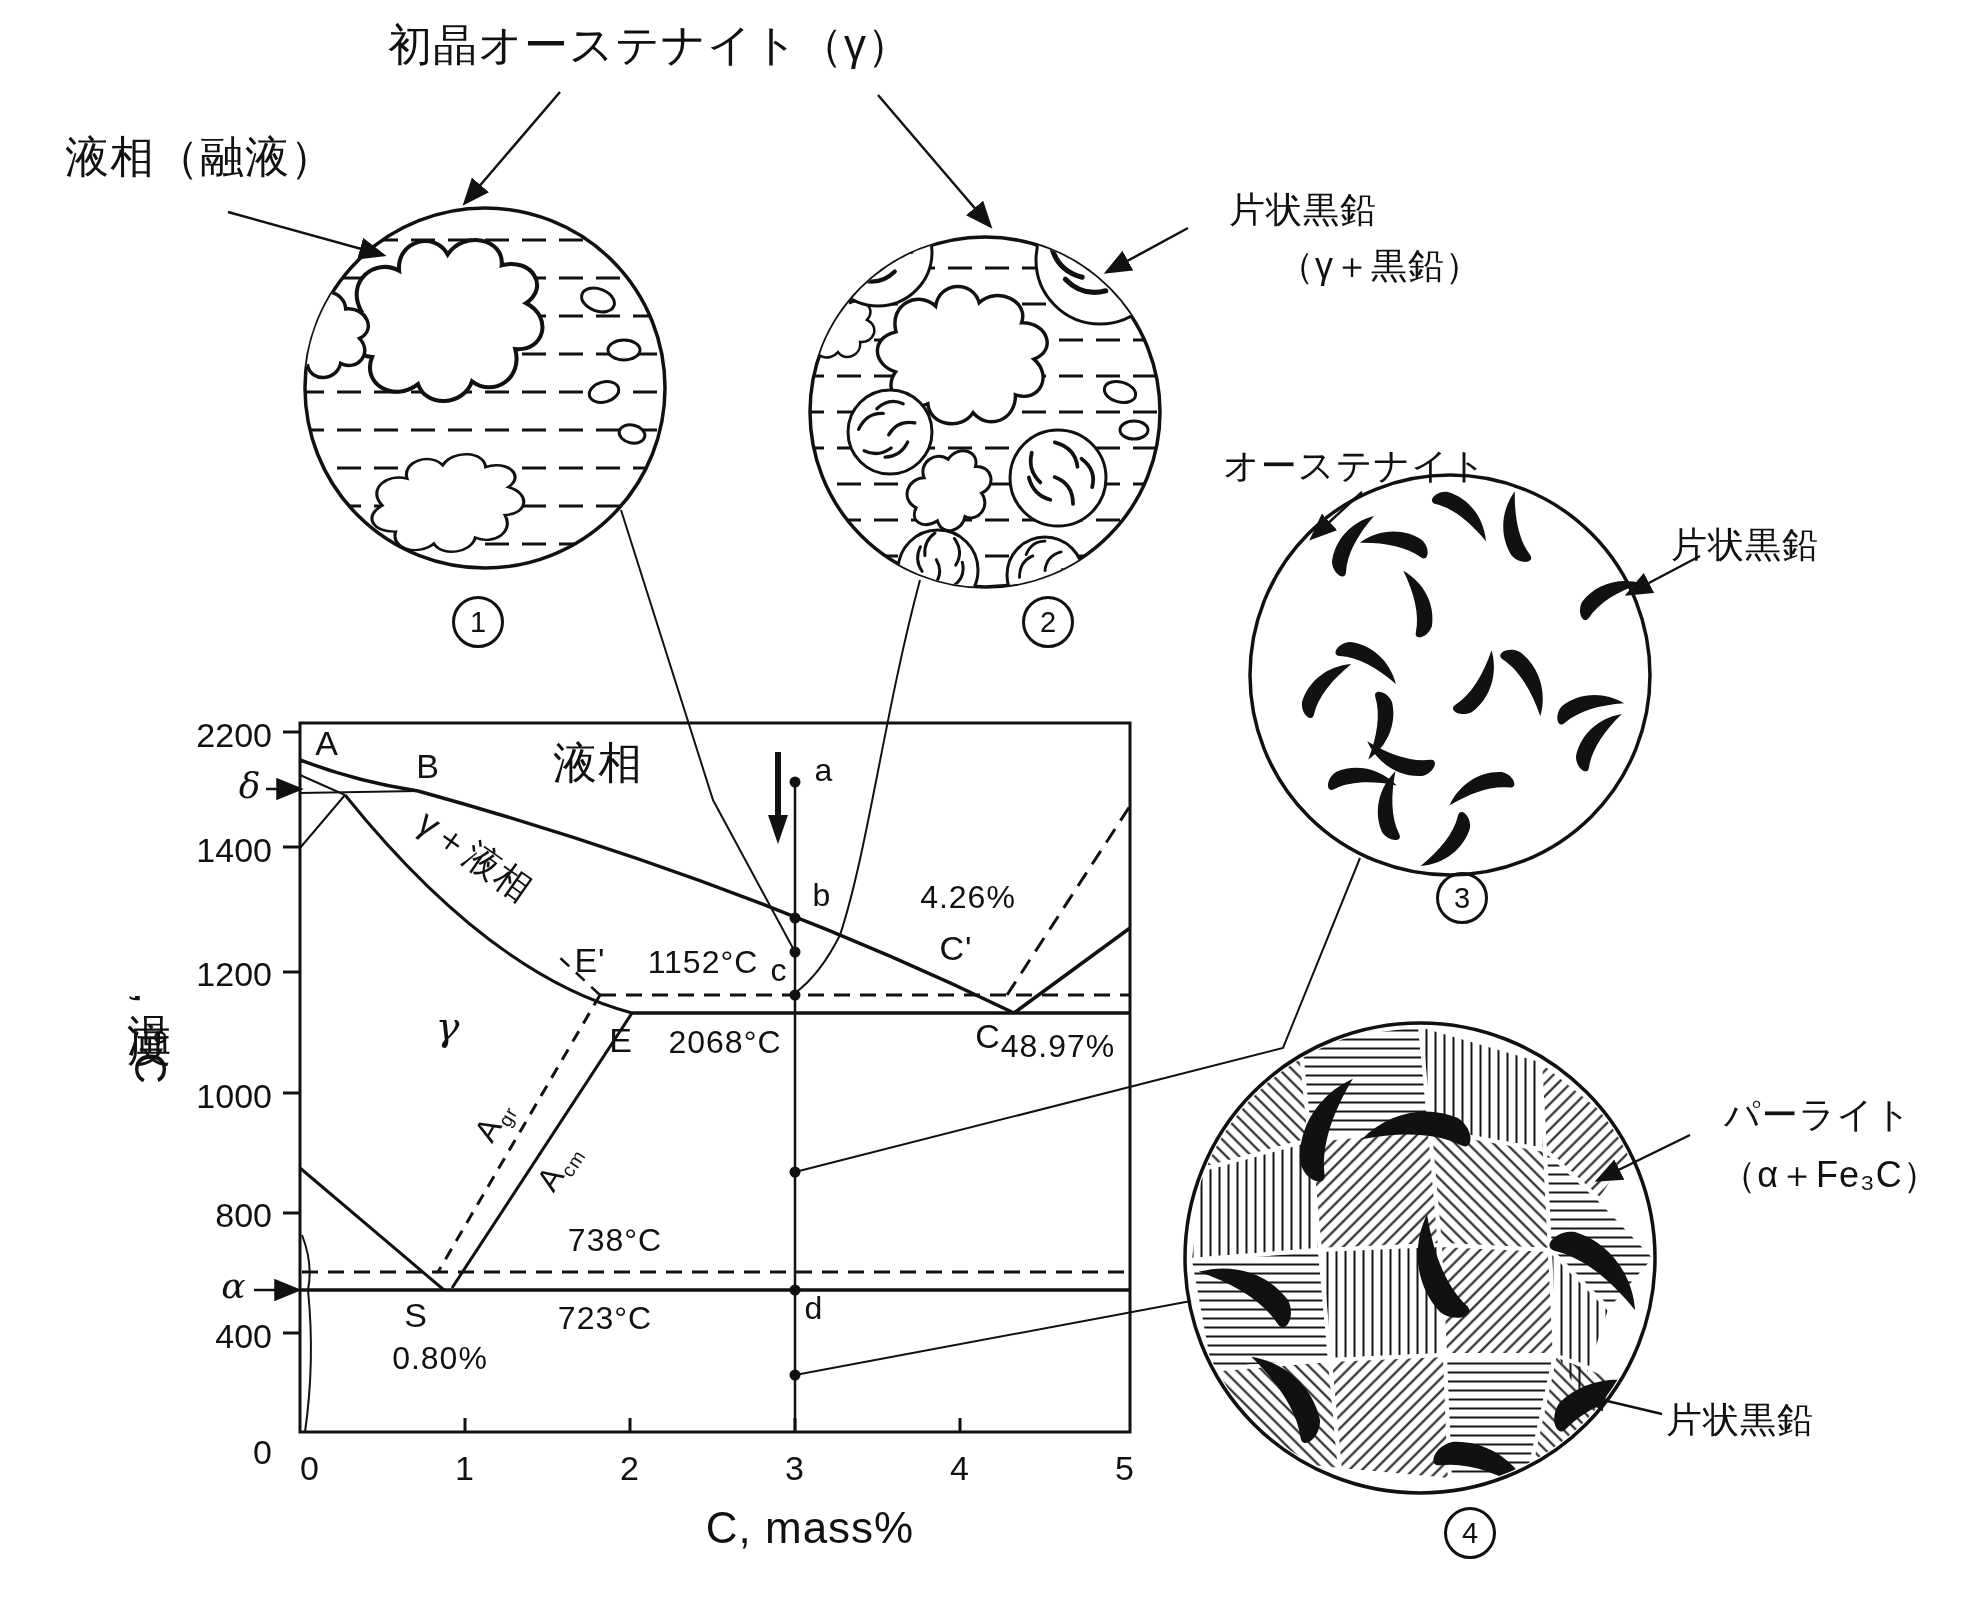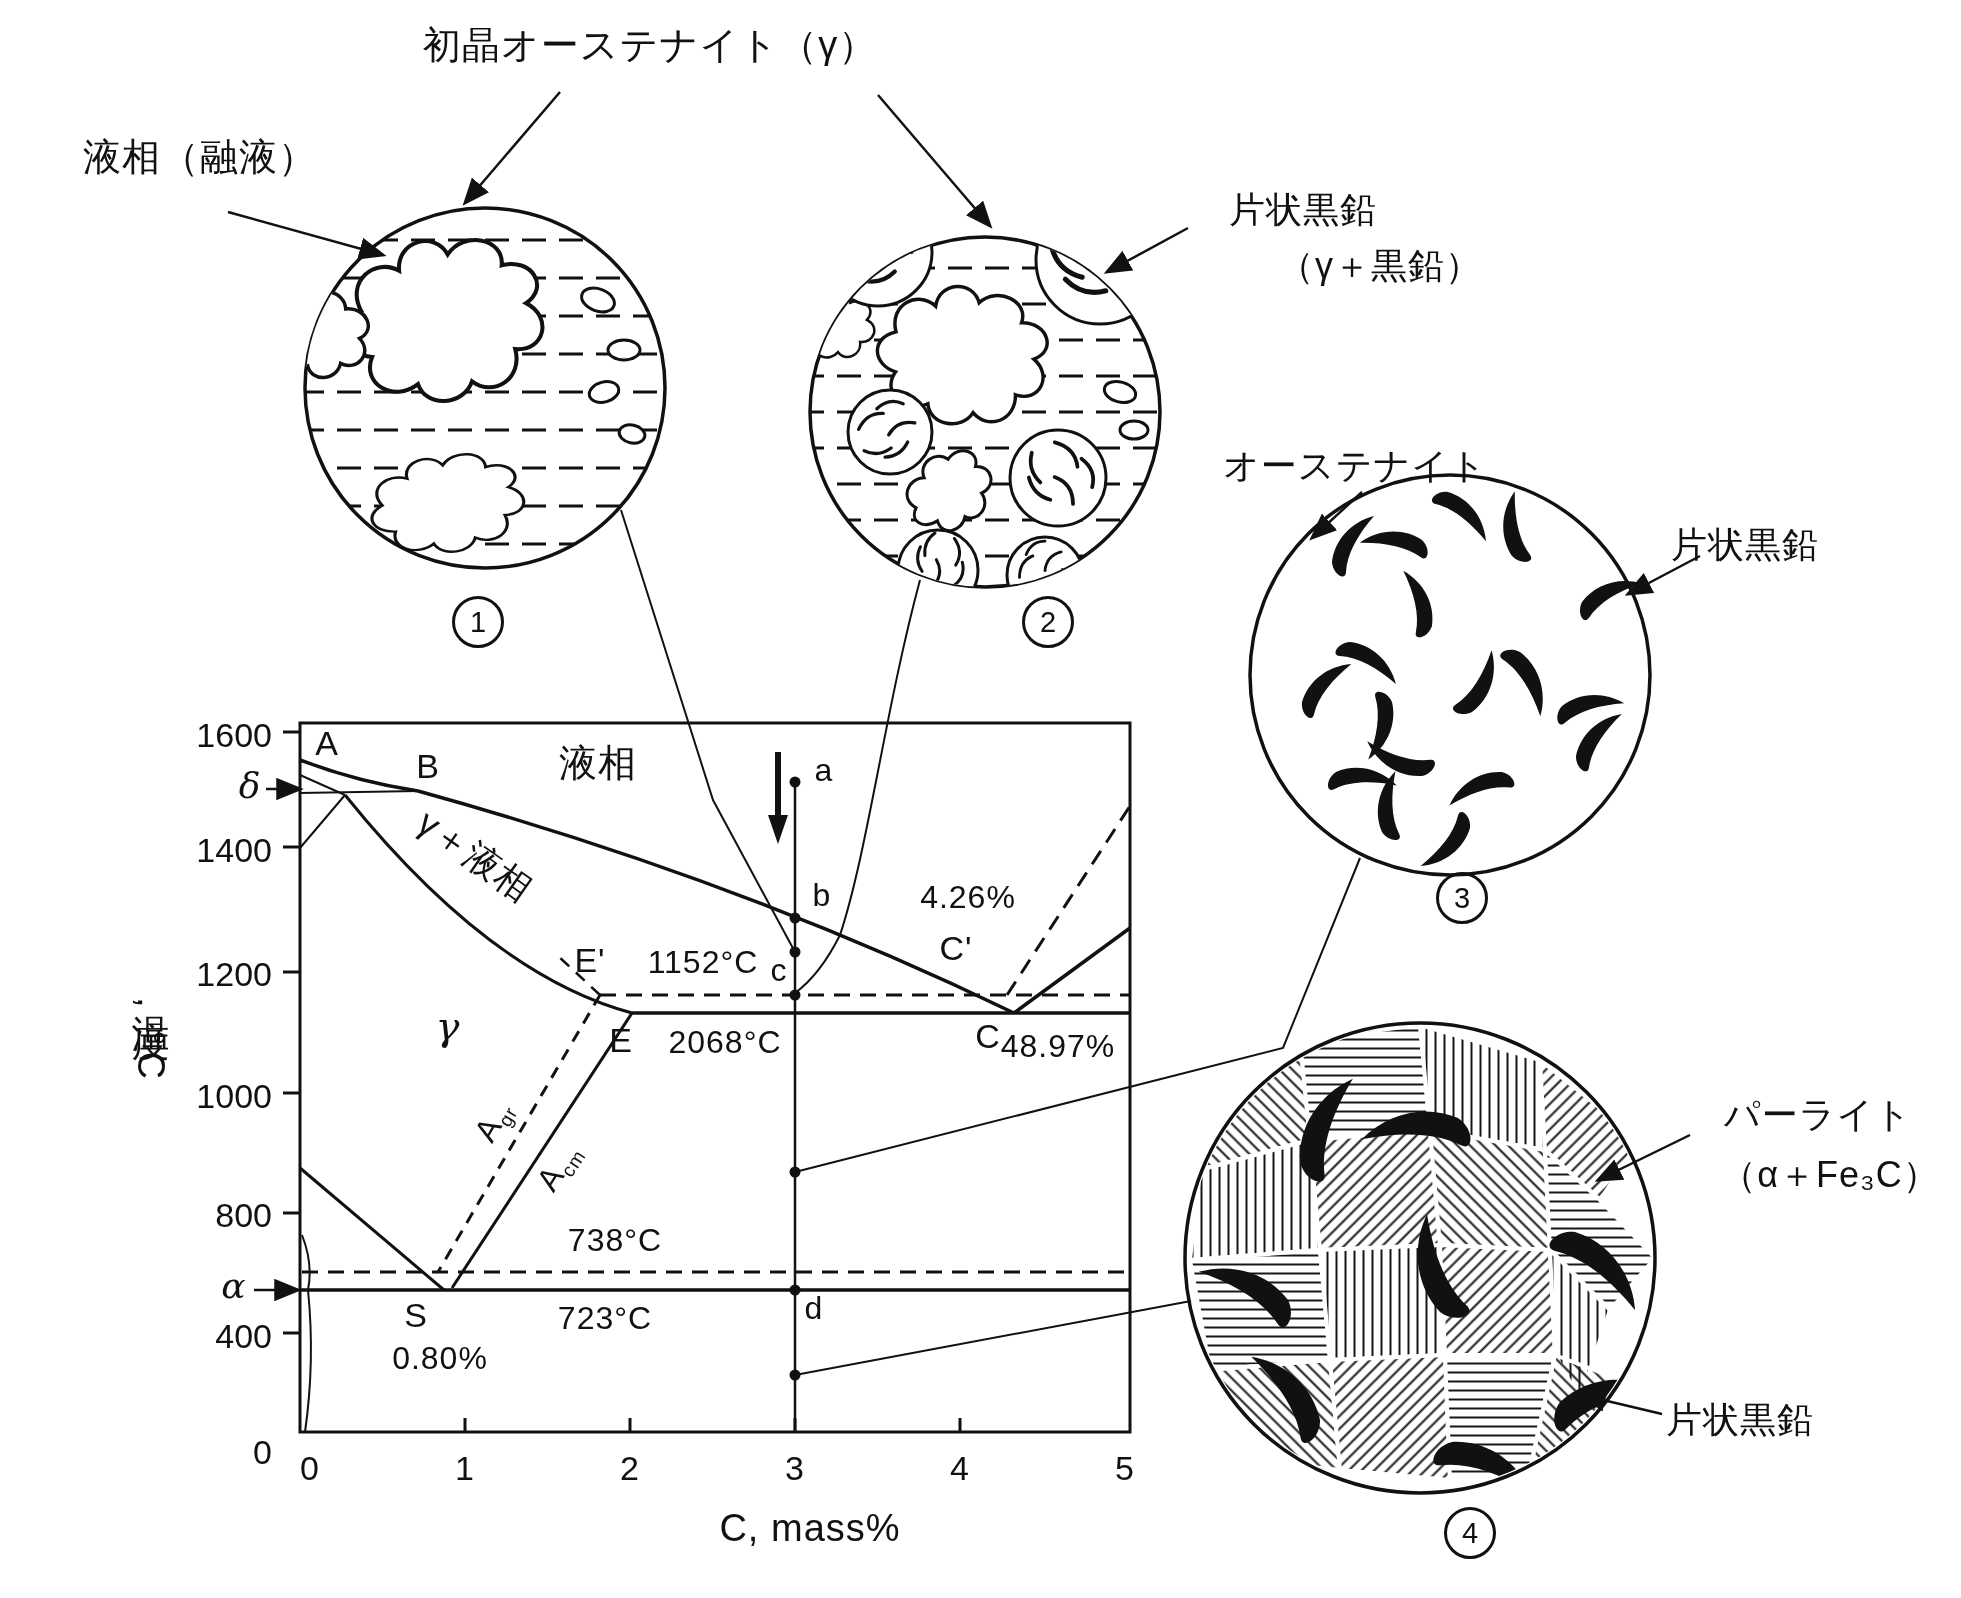"初晶オーステナイト（γ）" .f38 { font-size: 38px -> 44px }
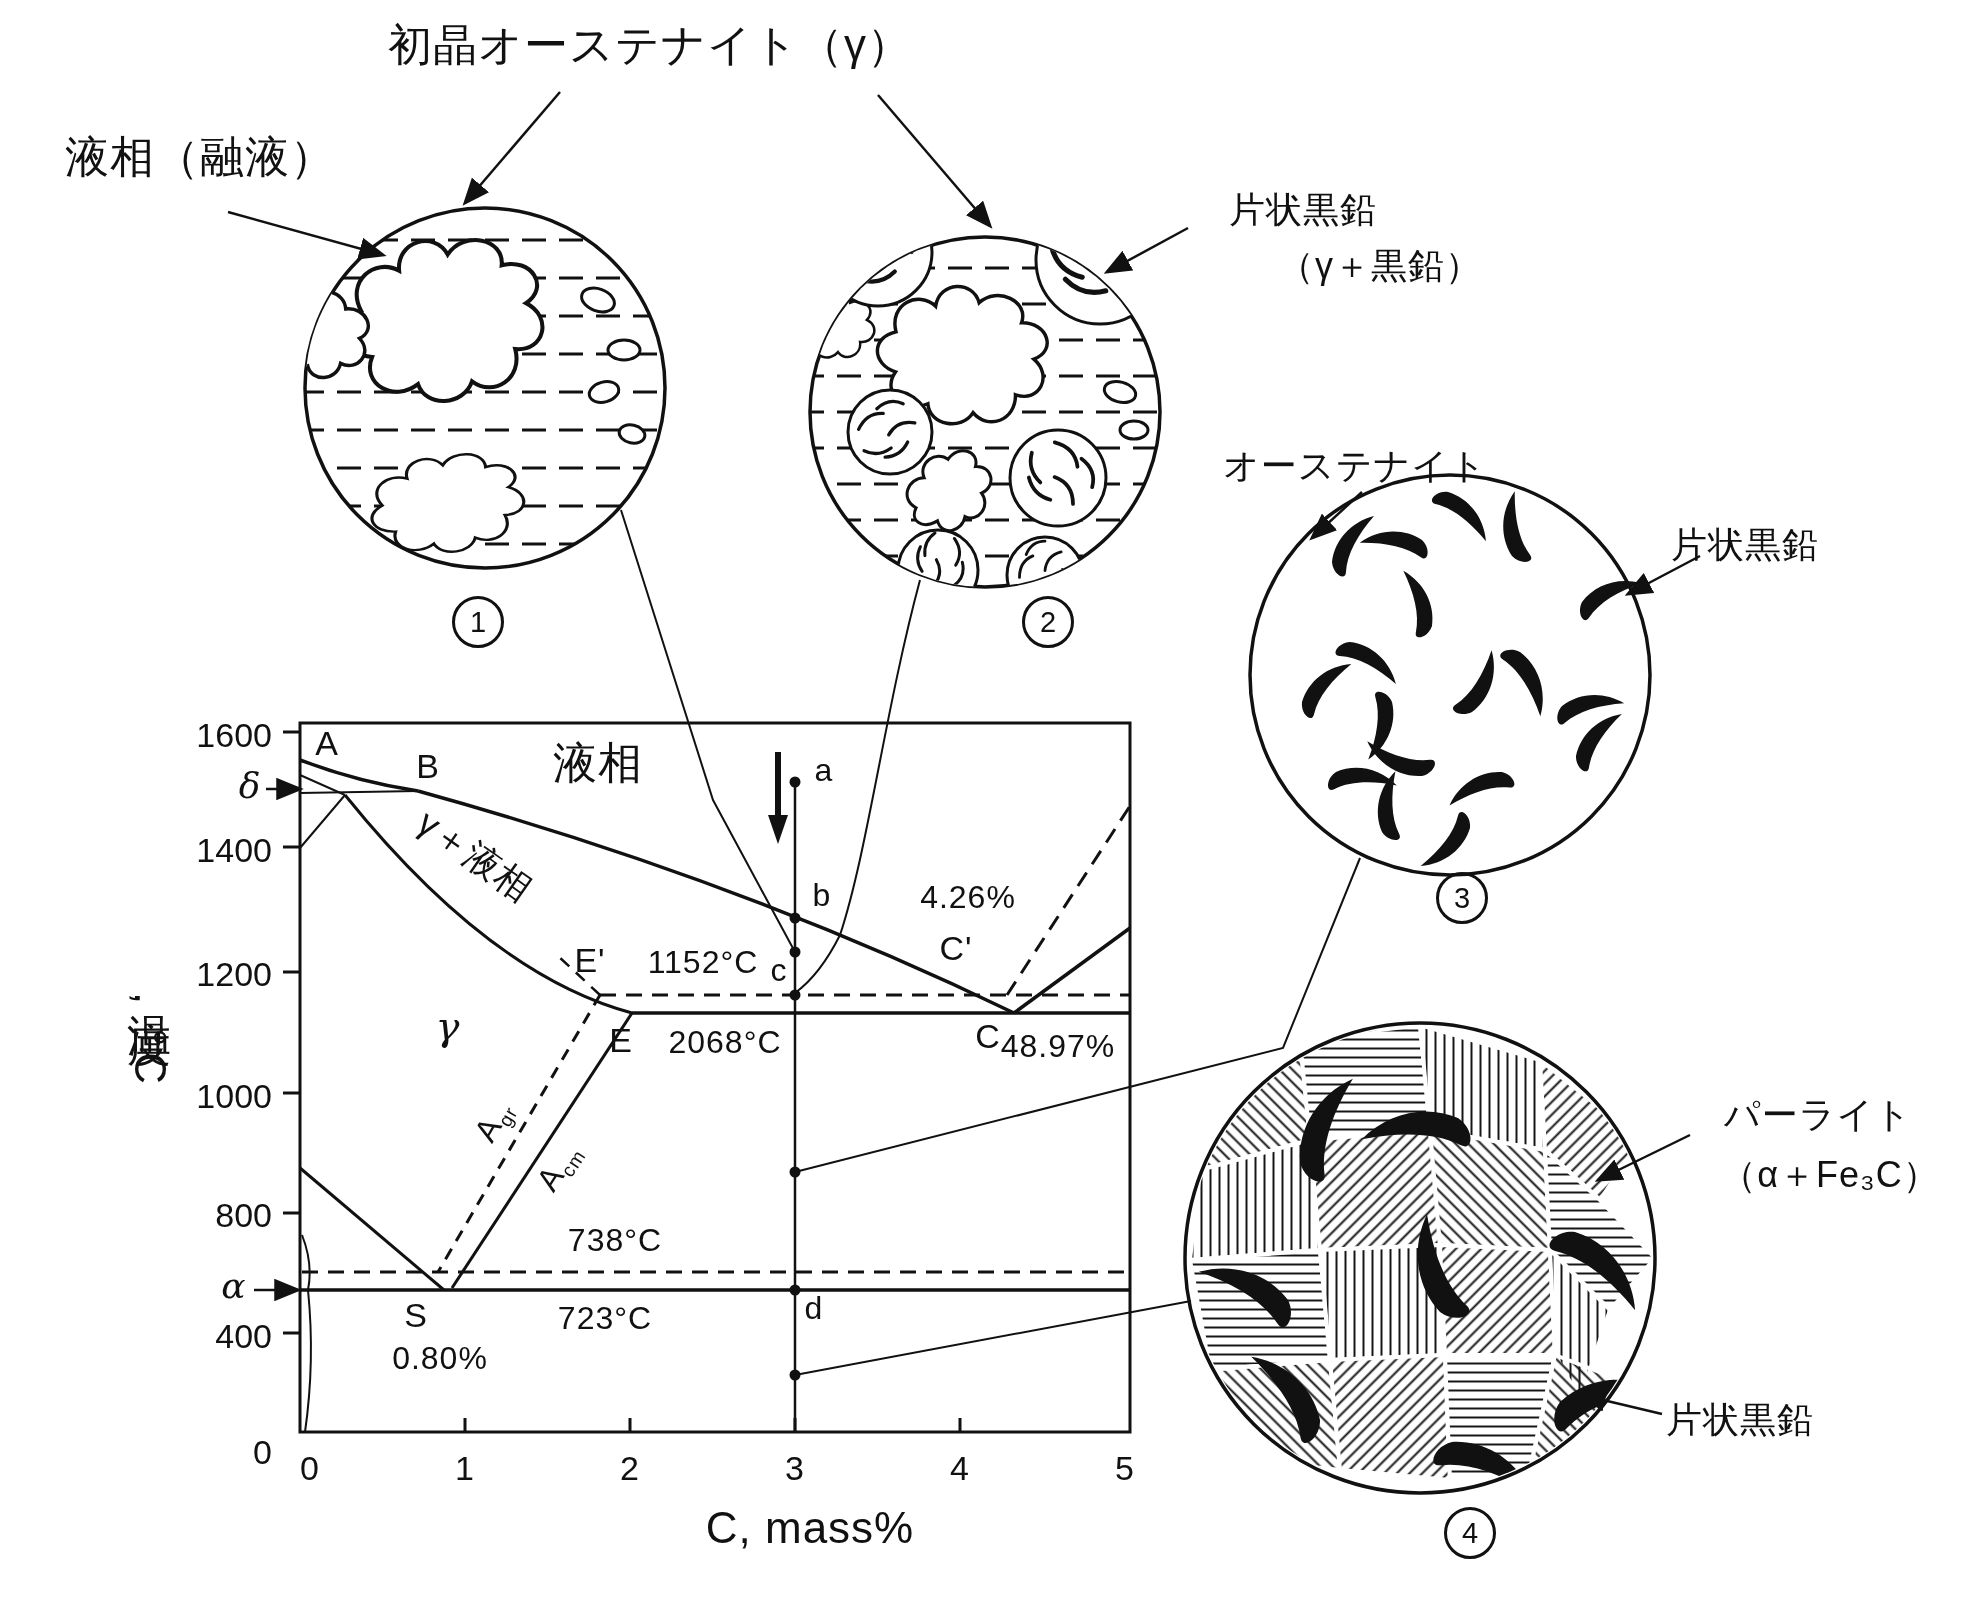"1600" div.lblr { text: 1600 -> 2200 }
